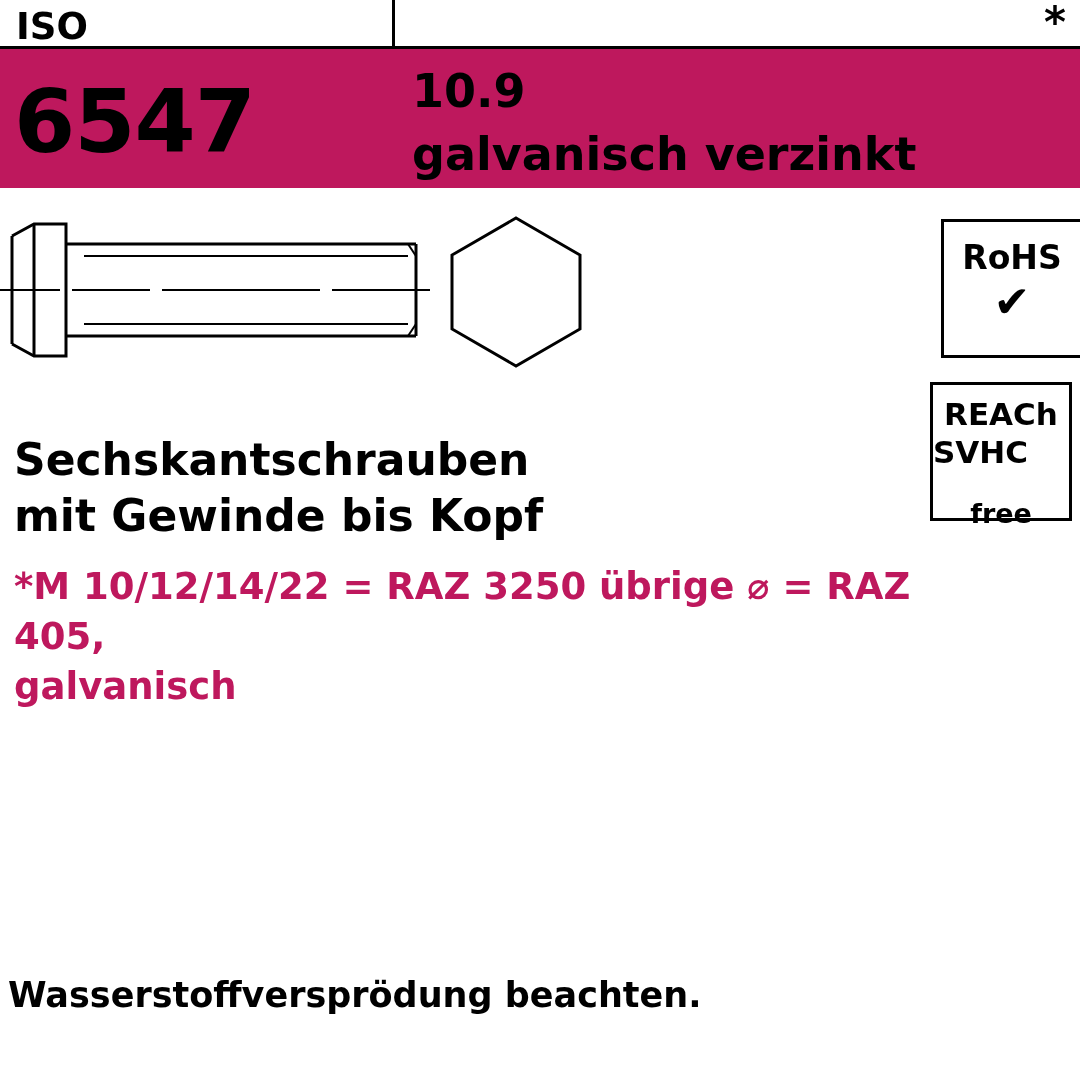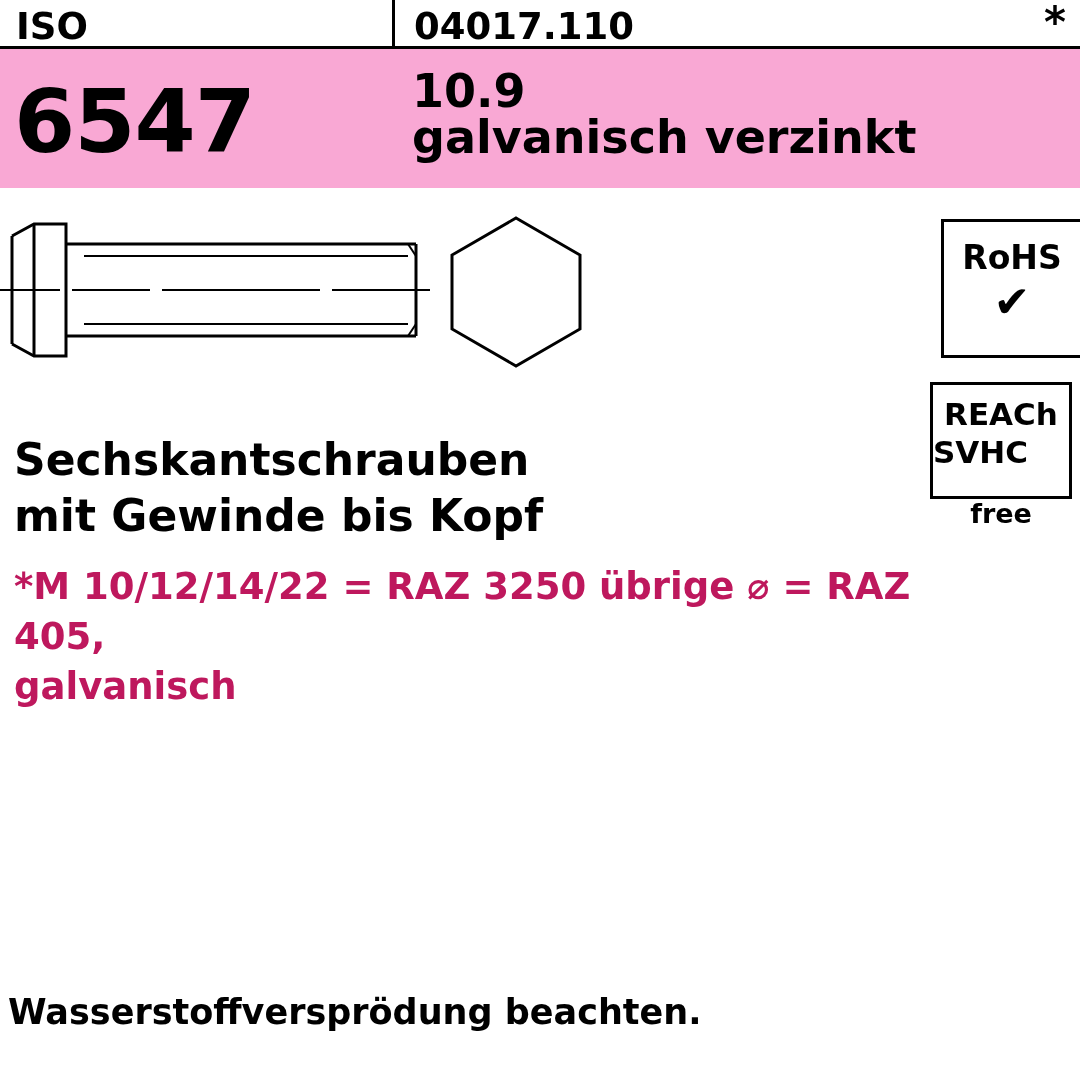"ISO" .header-band { background: #f9a8d4 -> #be185d }
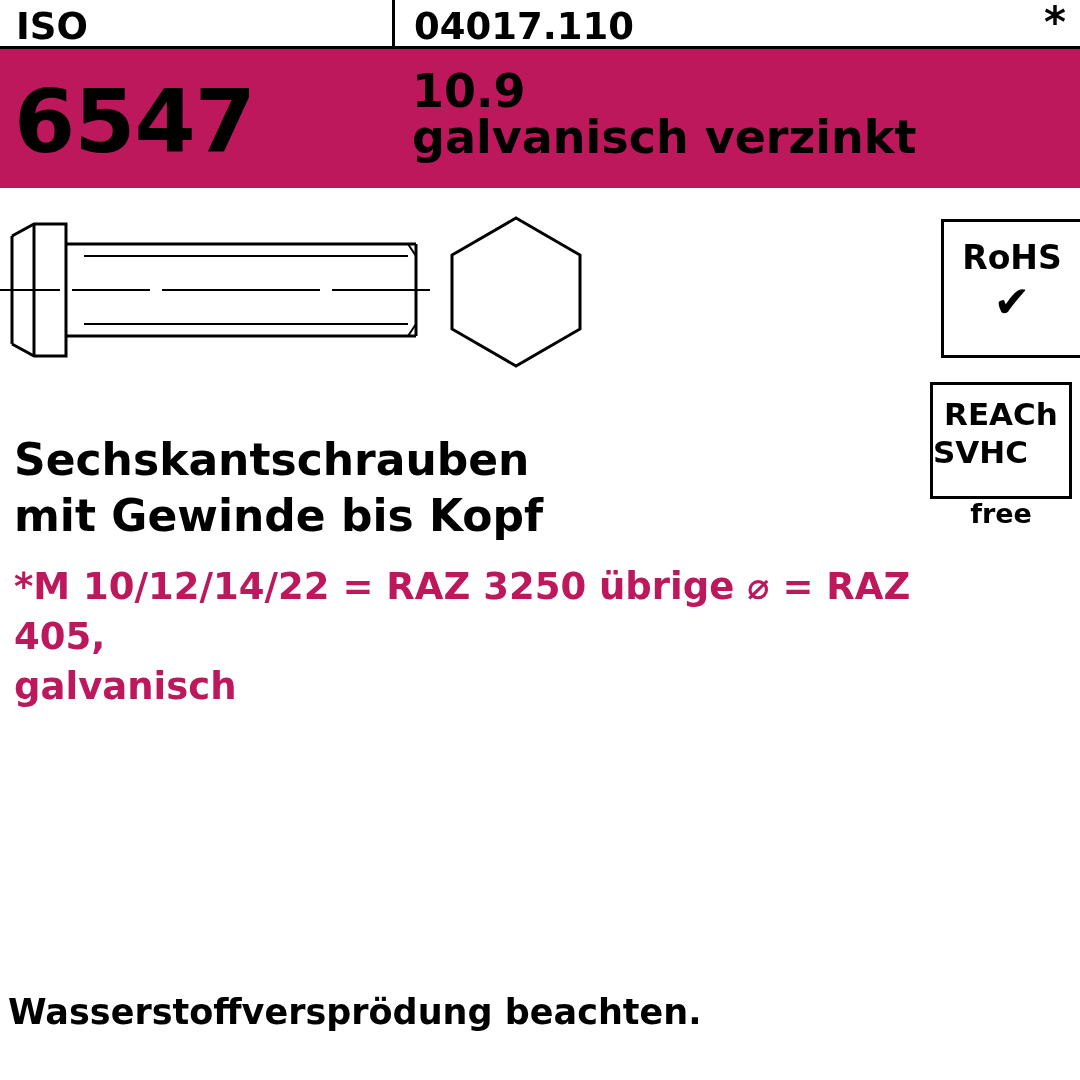"04017.110" div.hdr-code { html: <div>04017.110</div> -> none }
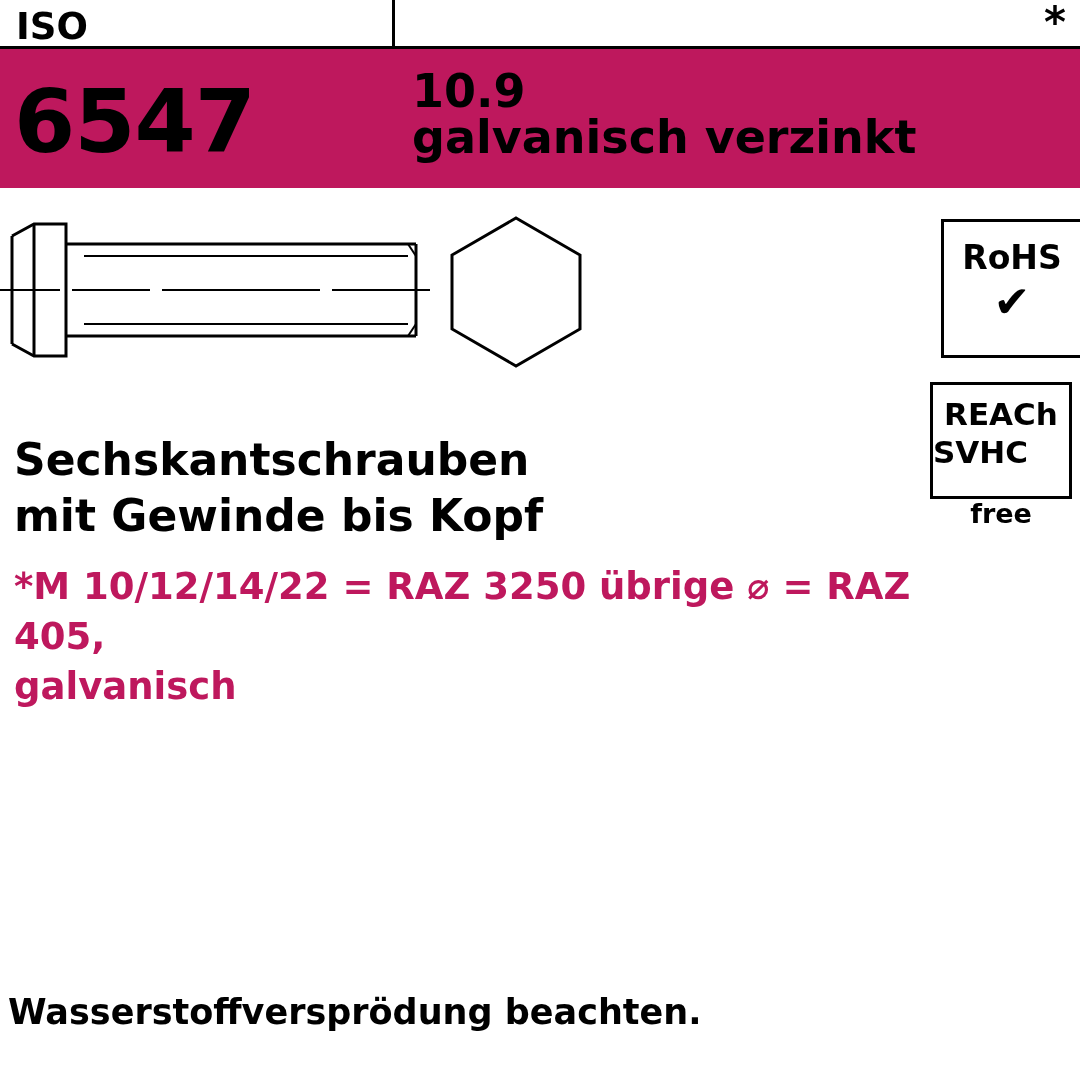"galvanisch verzinkt" .hdr-finish { top: 114px -> 131px }
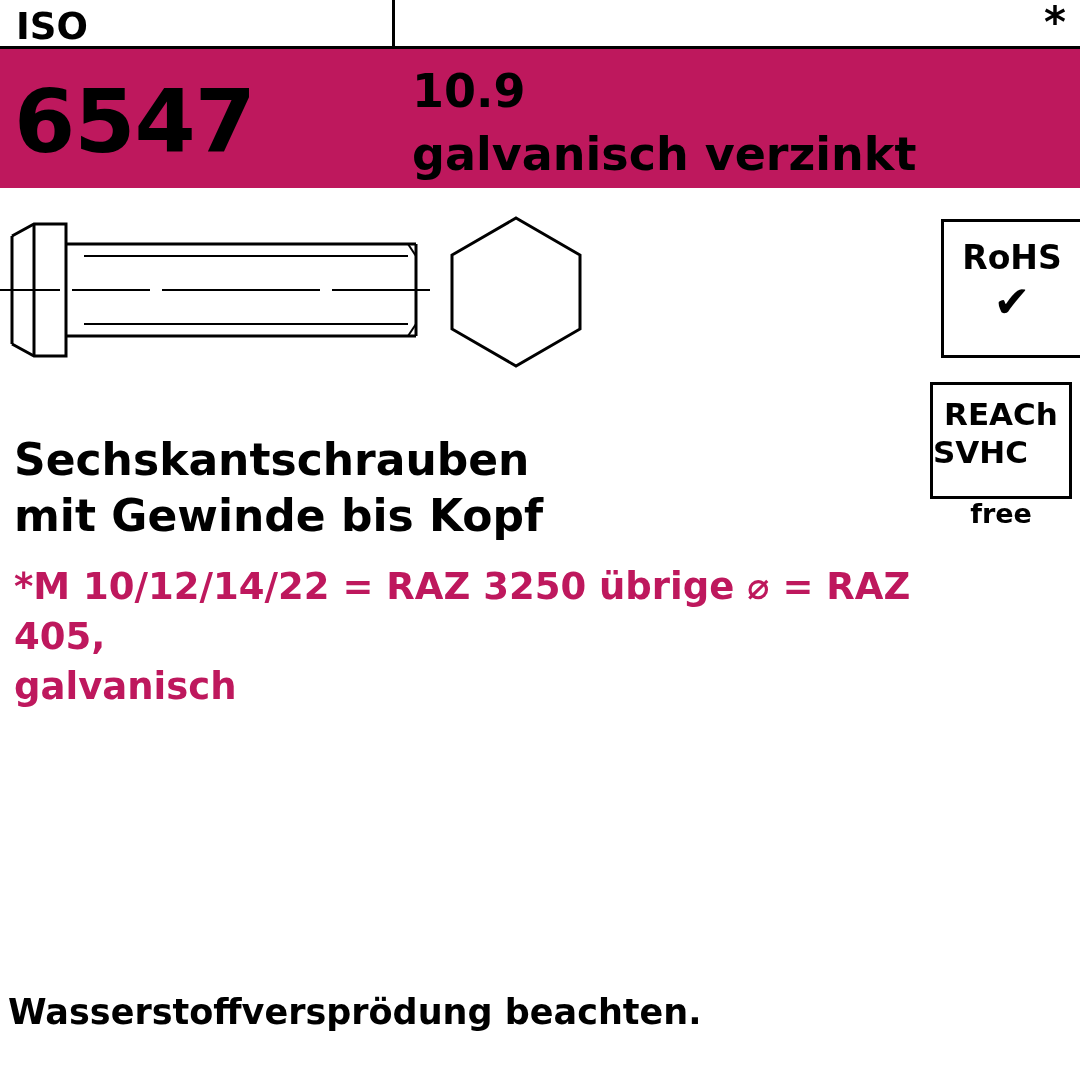"REACh" .reach-box { height: 117px -> 139px }
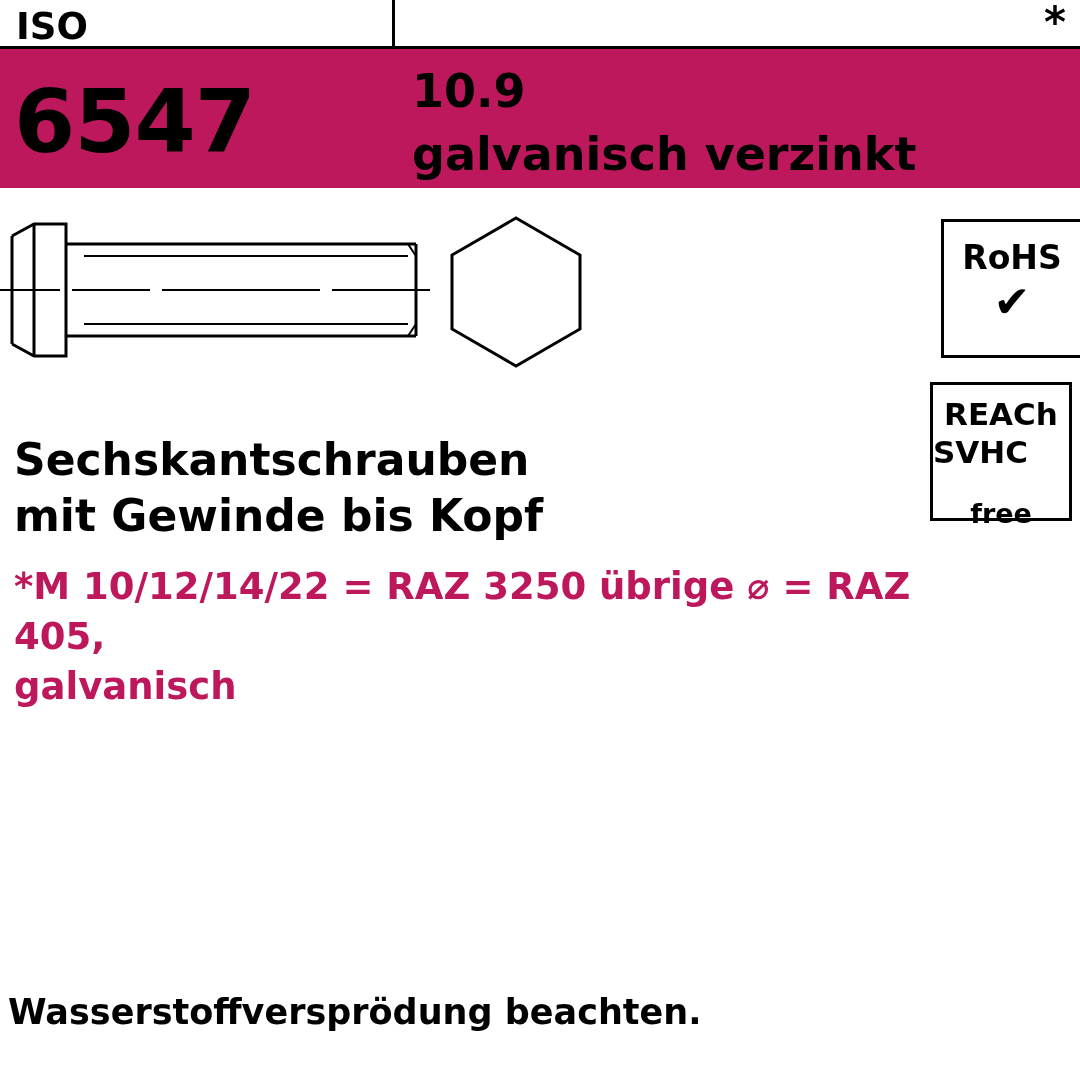"Wasserstoffversprödung beachten." .warning-l2 { margin-top: 17px -> none }
